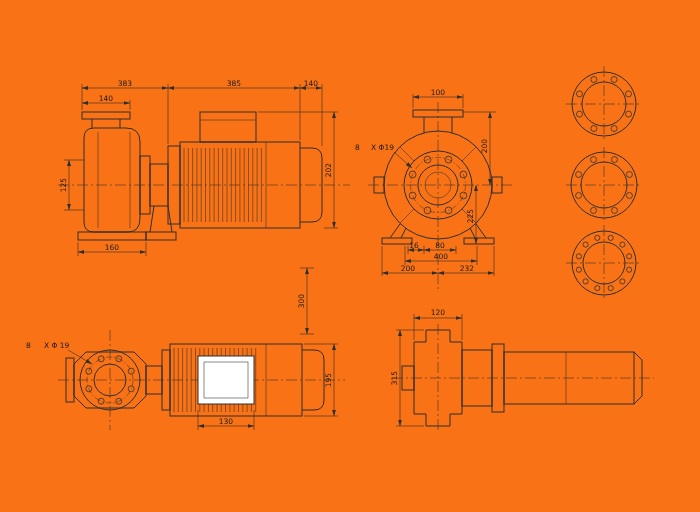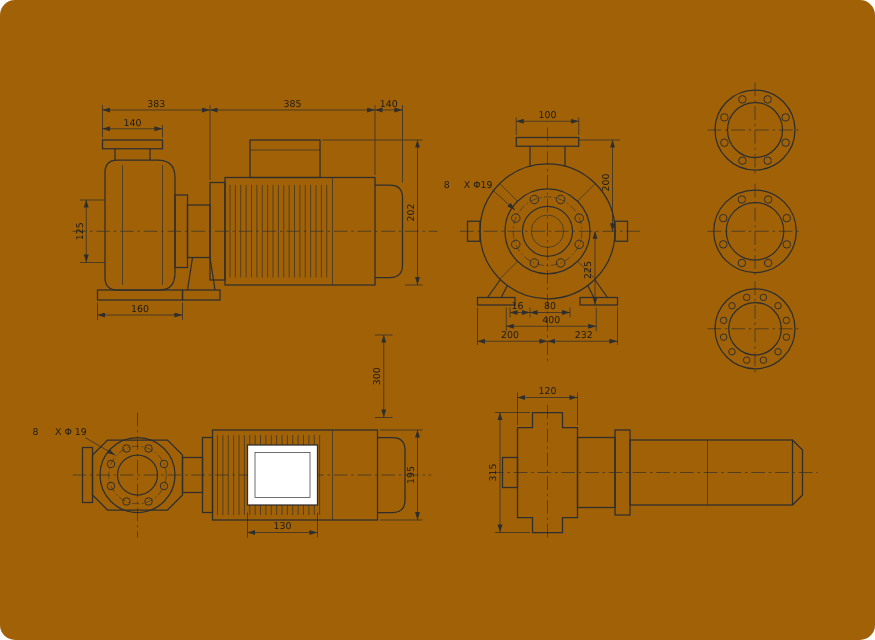"383" .sheet { background: #a16207 -> #f97316; border-radius: 12px -> none }
